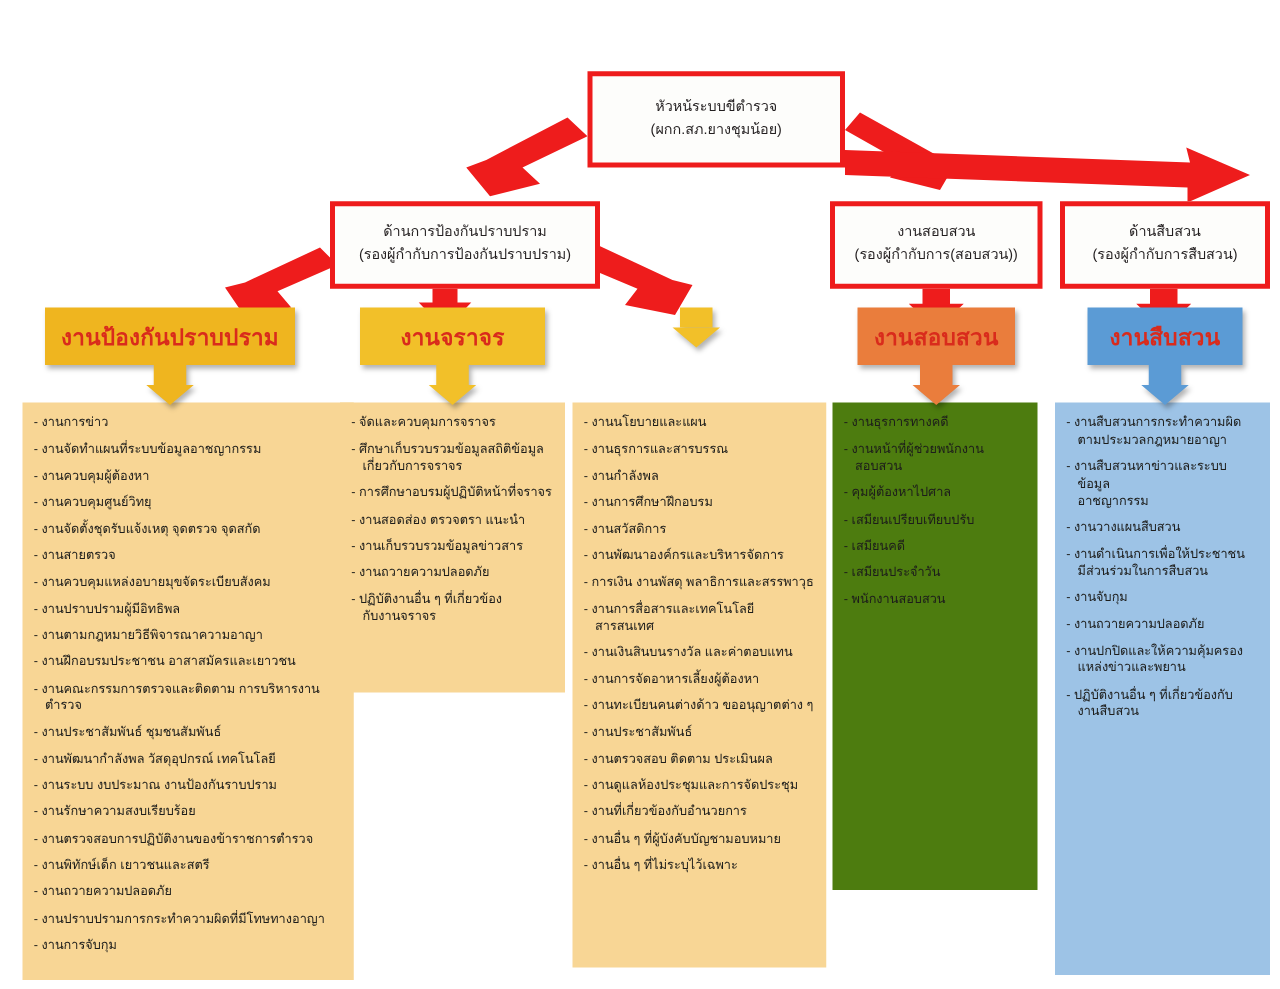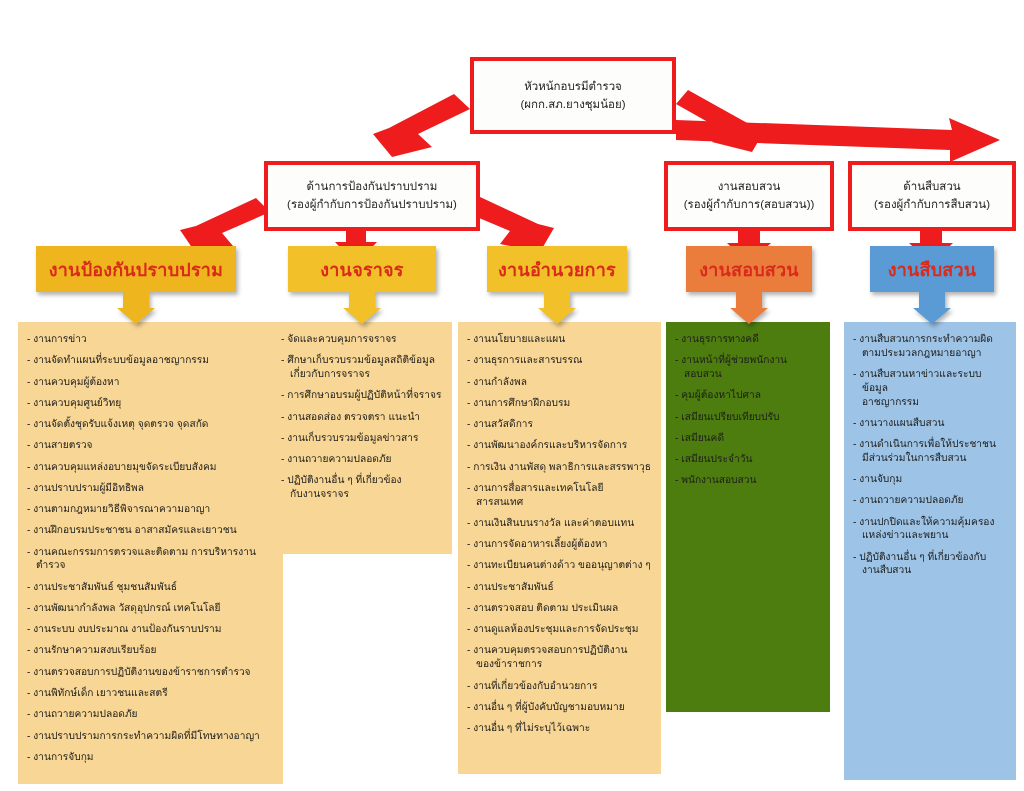"หัวหน้กอบรมีตำรวจ" div.l1 { text: หัวหน้กอบรมีตำรวจ -> หัวหน้ระบบขีตำรวจ }
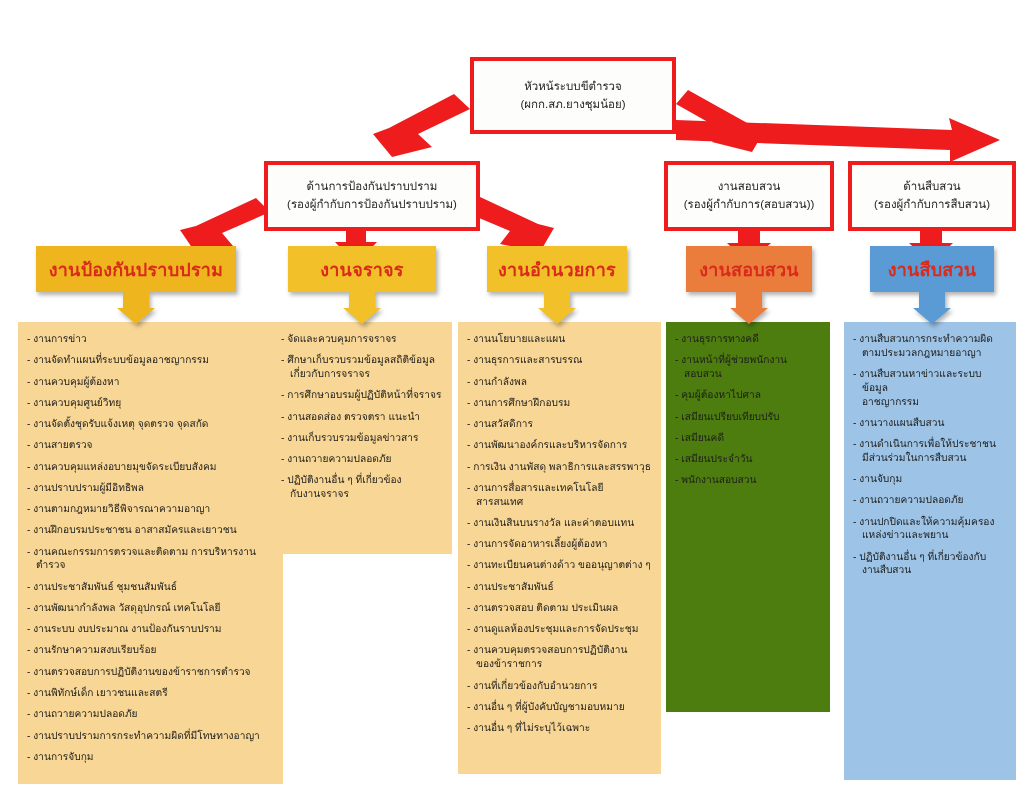"งานอำนวยการ" div.bar { html: <div>งานอำนวยการ</div> -> none }
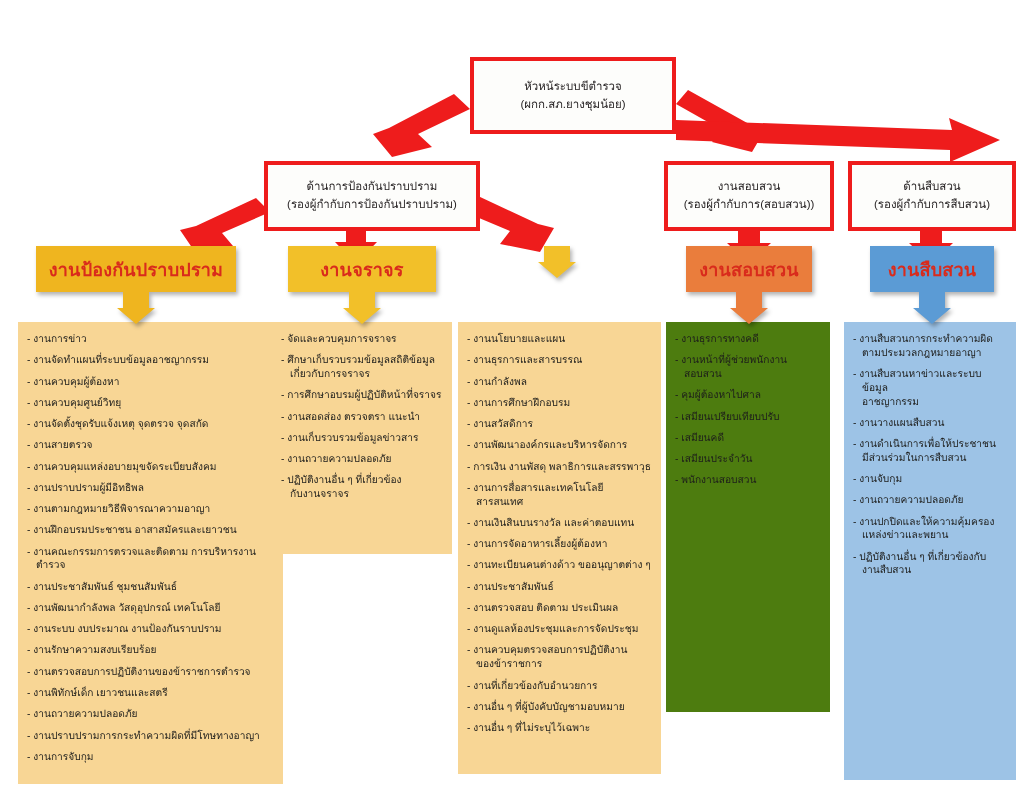"- งานควบคุมตรวจสอบการปฏิบัติงาน" li { html: <li>- งานควบคุมตรวจสอบการปฏิบัติงาน ของข้าราชการ</li> -> none }
